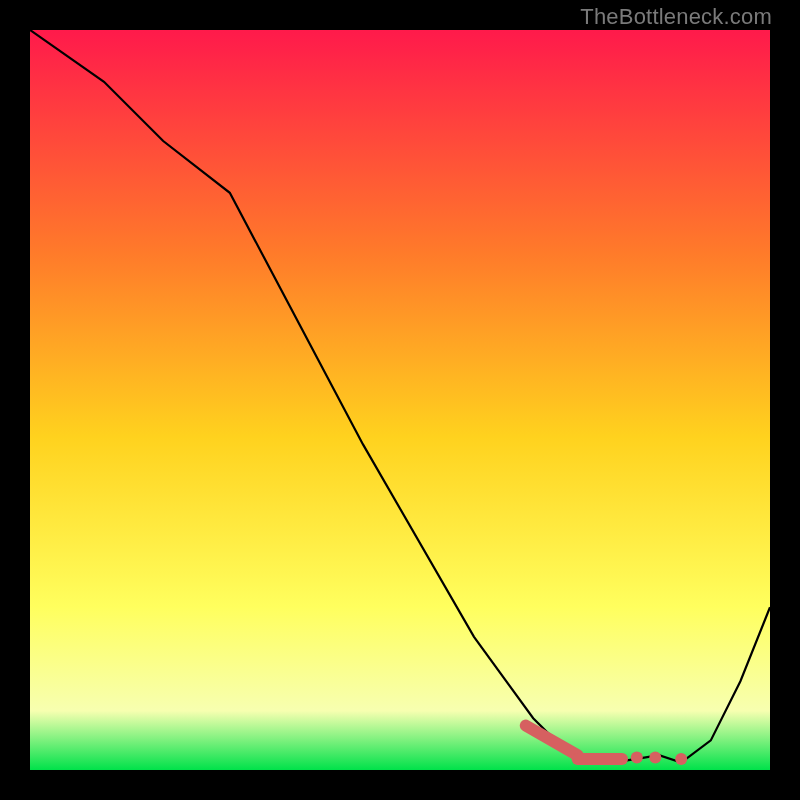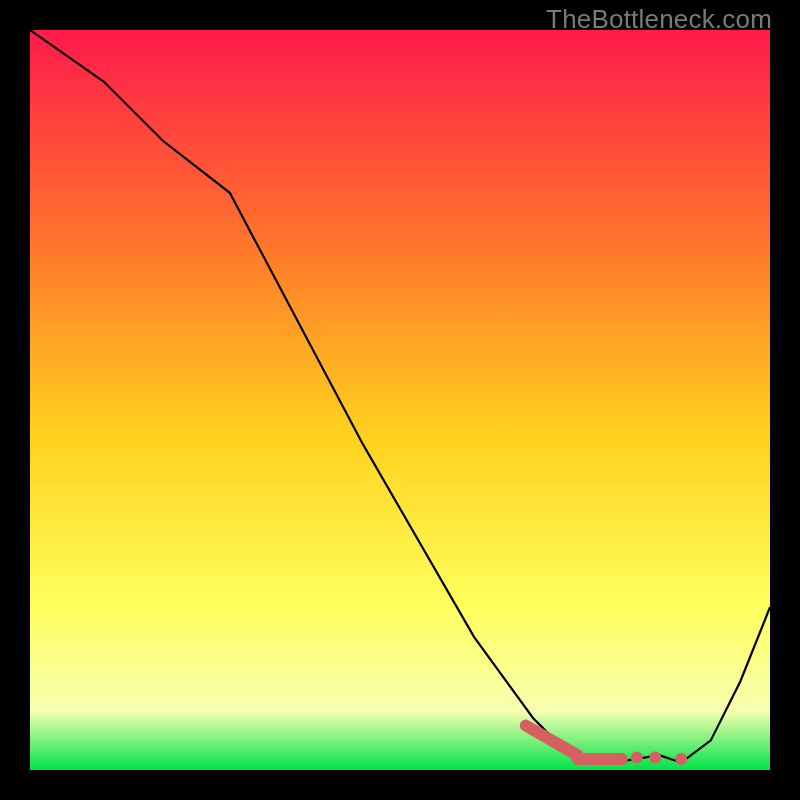"TheBottleneck.com" .watermark { font-size: 26px -> 22px }
